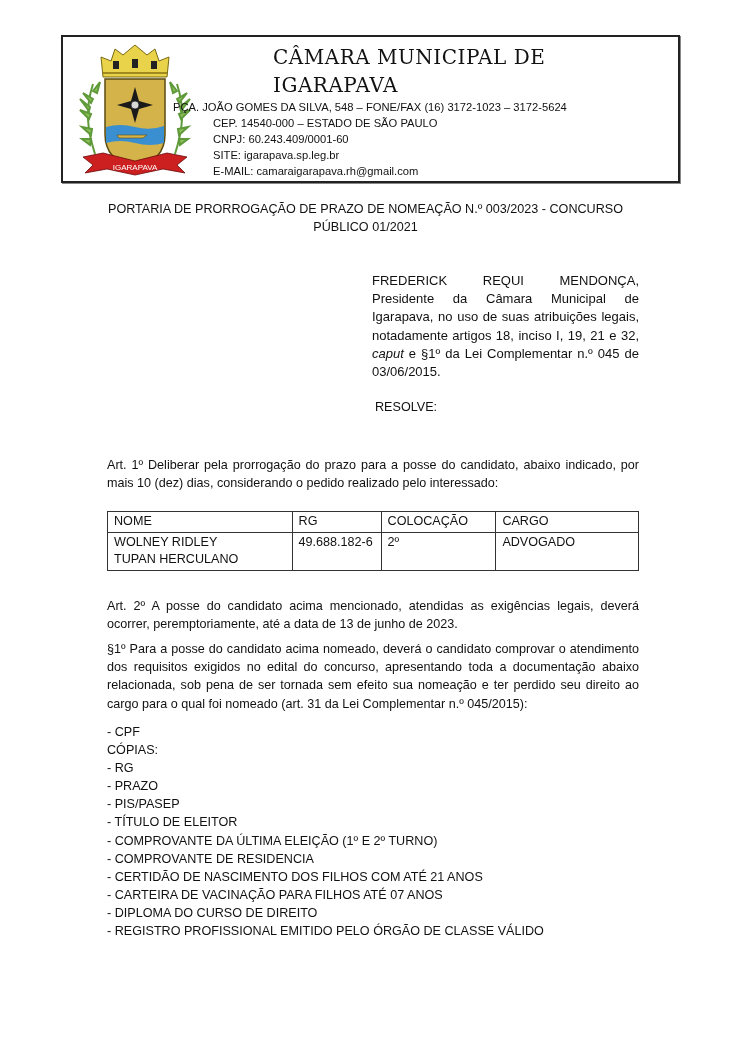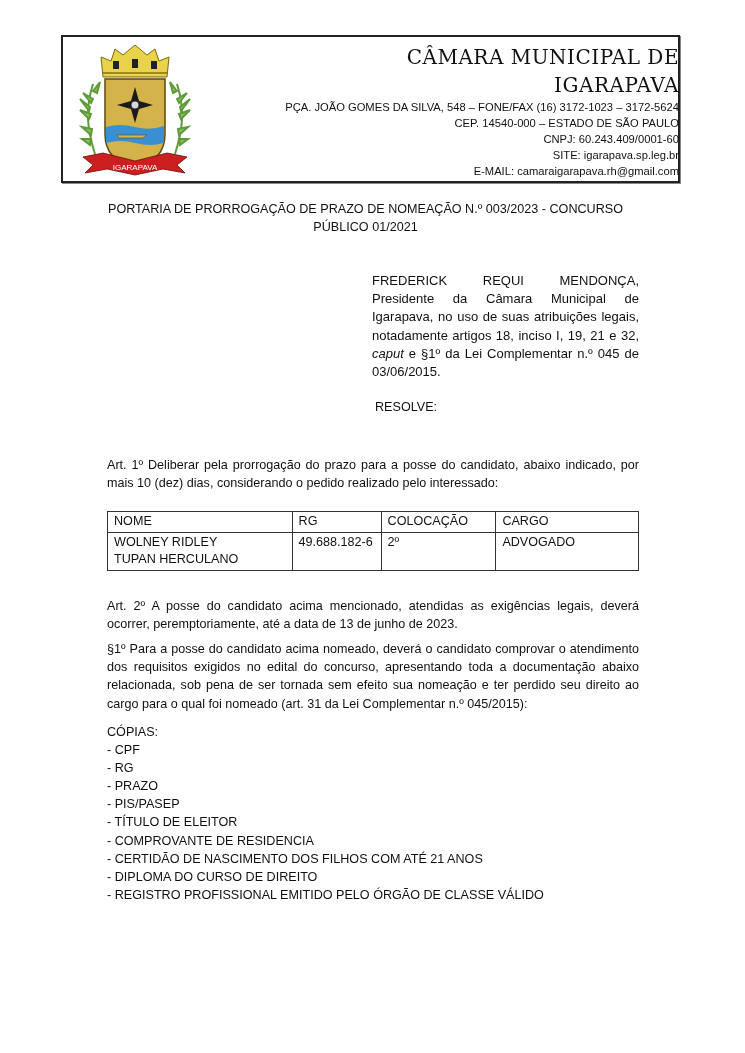"CÂMARA MUNICIPAL DE IGARAPAVA" .header-text { left: 156px -> 150px; text-align: right -> left }
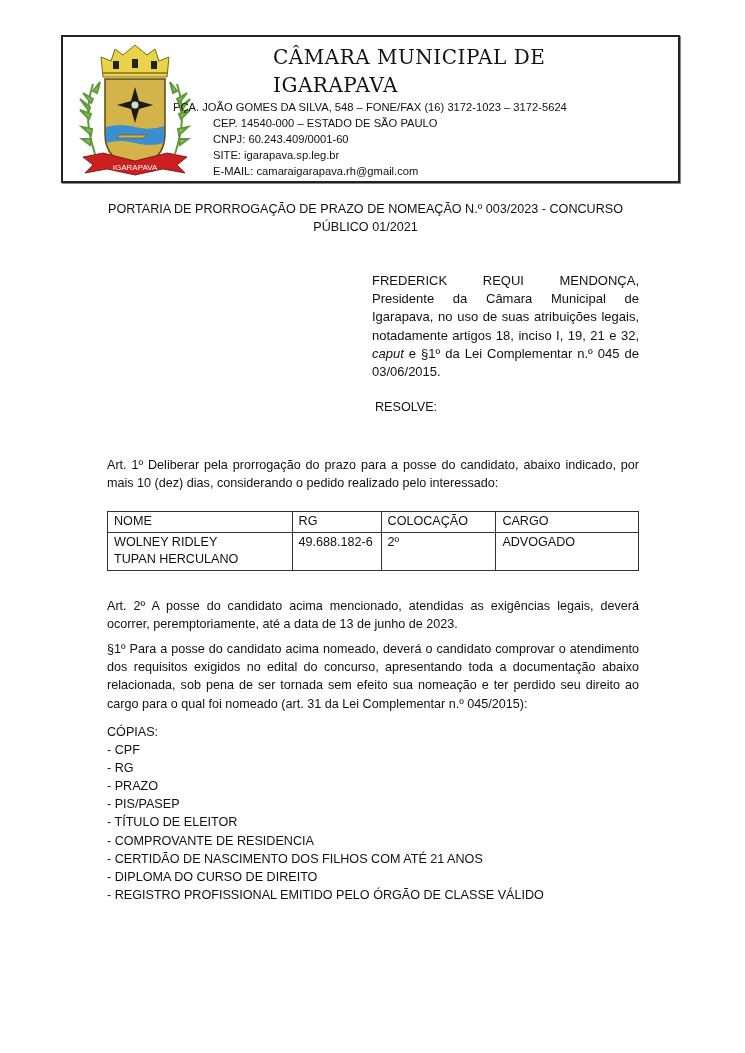"CÓPIAS:" div { order: before "- CPF" -> after "- CPF" }
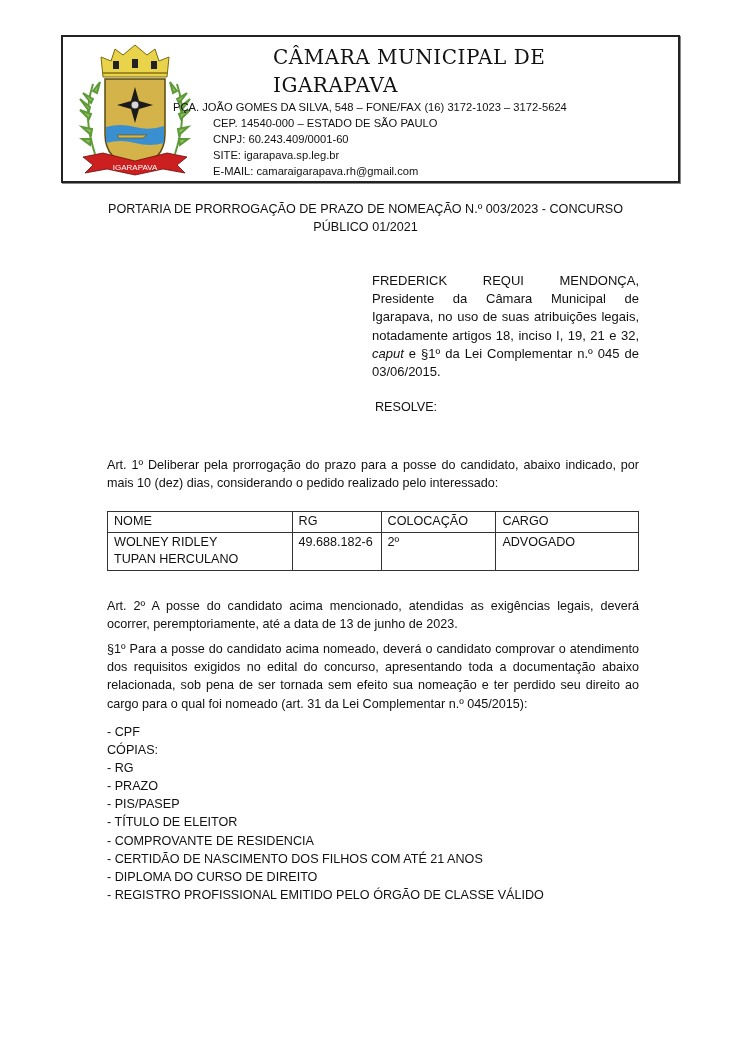"- COMPROVANTE DA ÚLTIMA ELEIÇÃO" div { html: none -> <div>- COMPROVANTE DA ÚLTIMA ELEIÇÃO (1º E 2º TURNO)</div> }
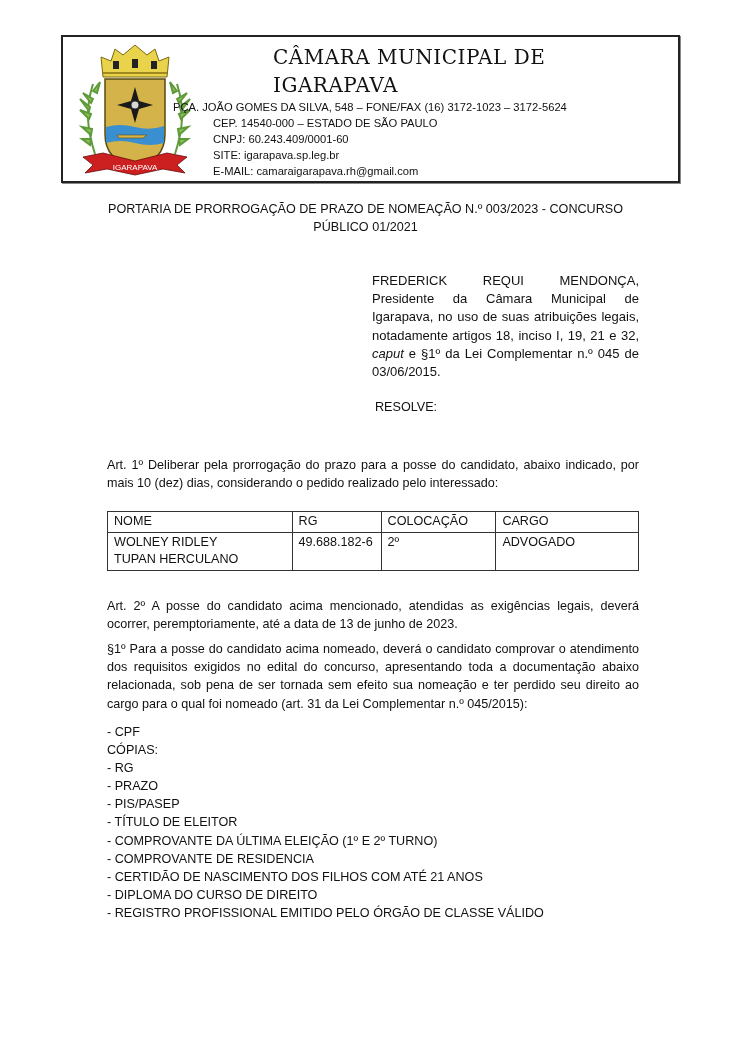"- CARTEIRA DE VACINAÇÃO PARA" div { html: none -> <div>- CARTEIRA DE VACINAÇÃO PARA FILHOS ATÉ 07 ANOS</div> }
